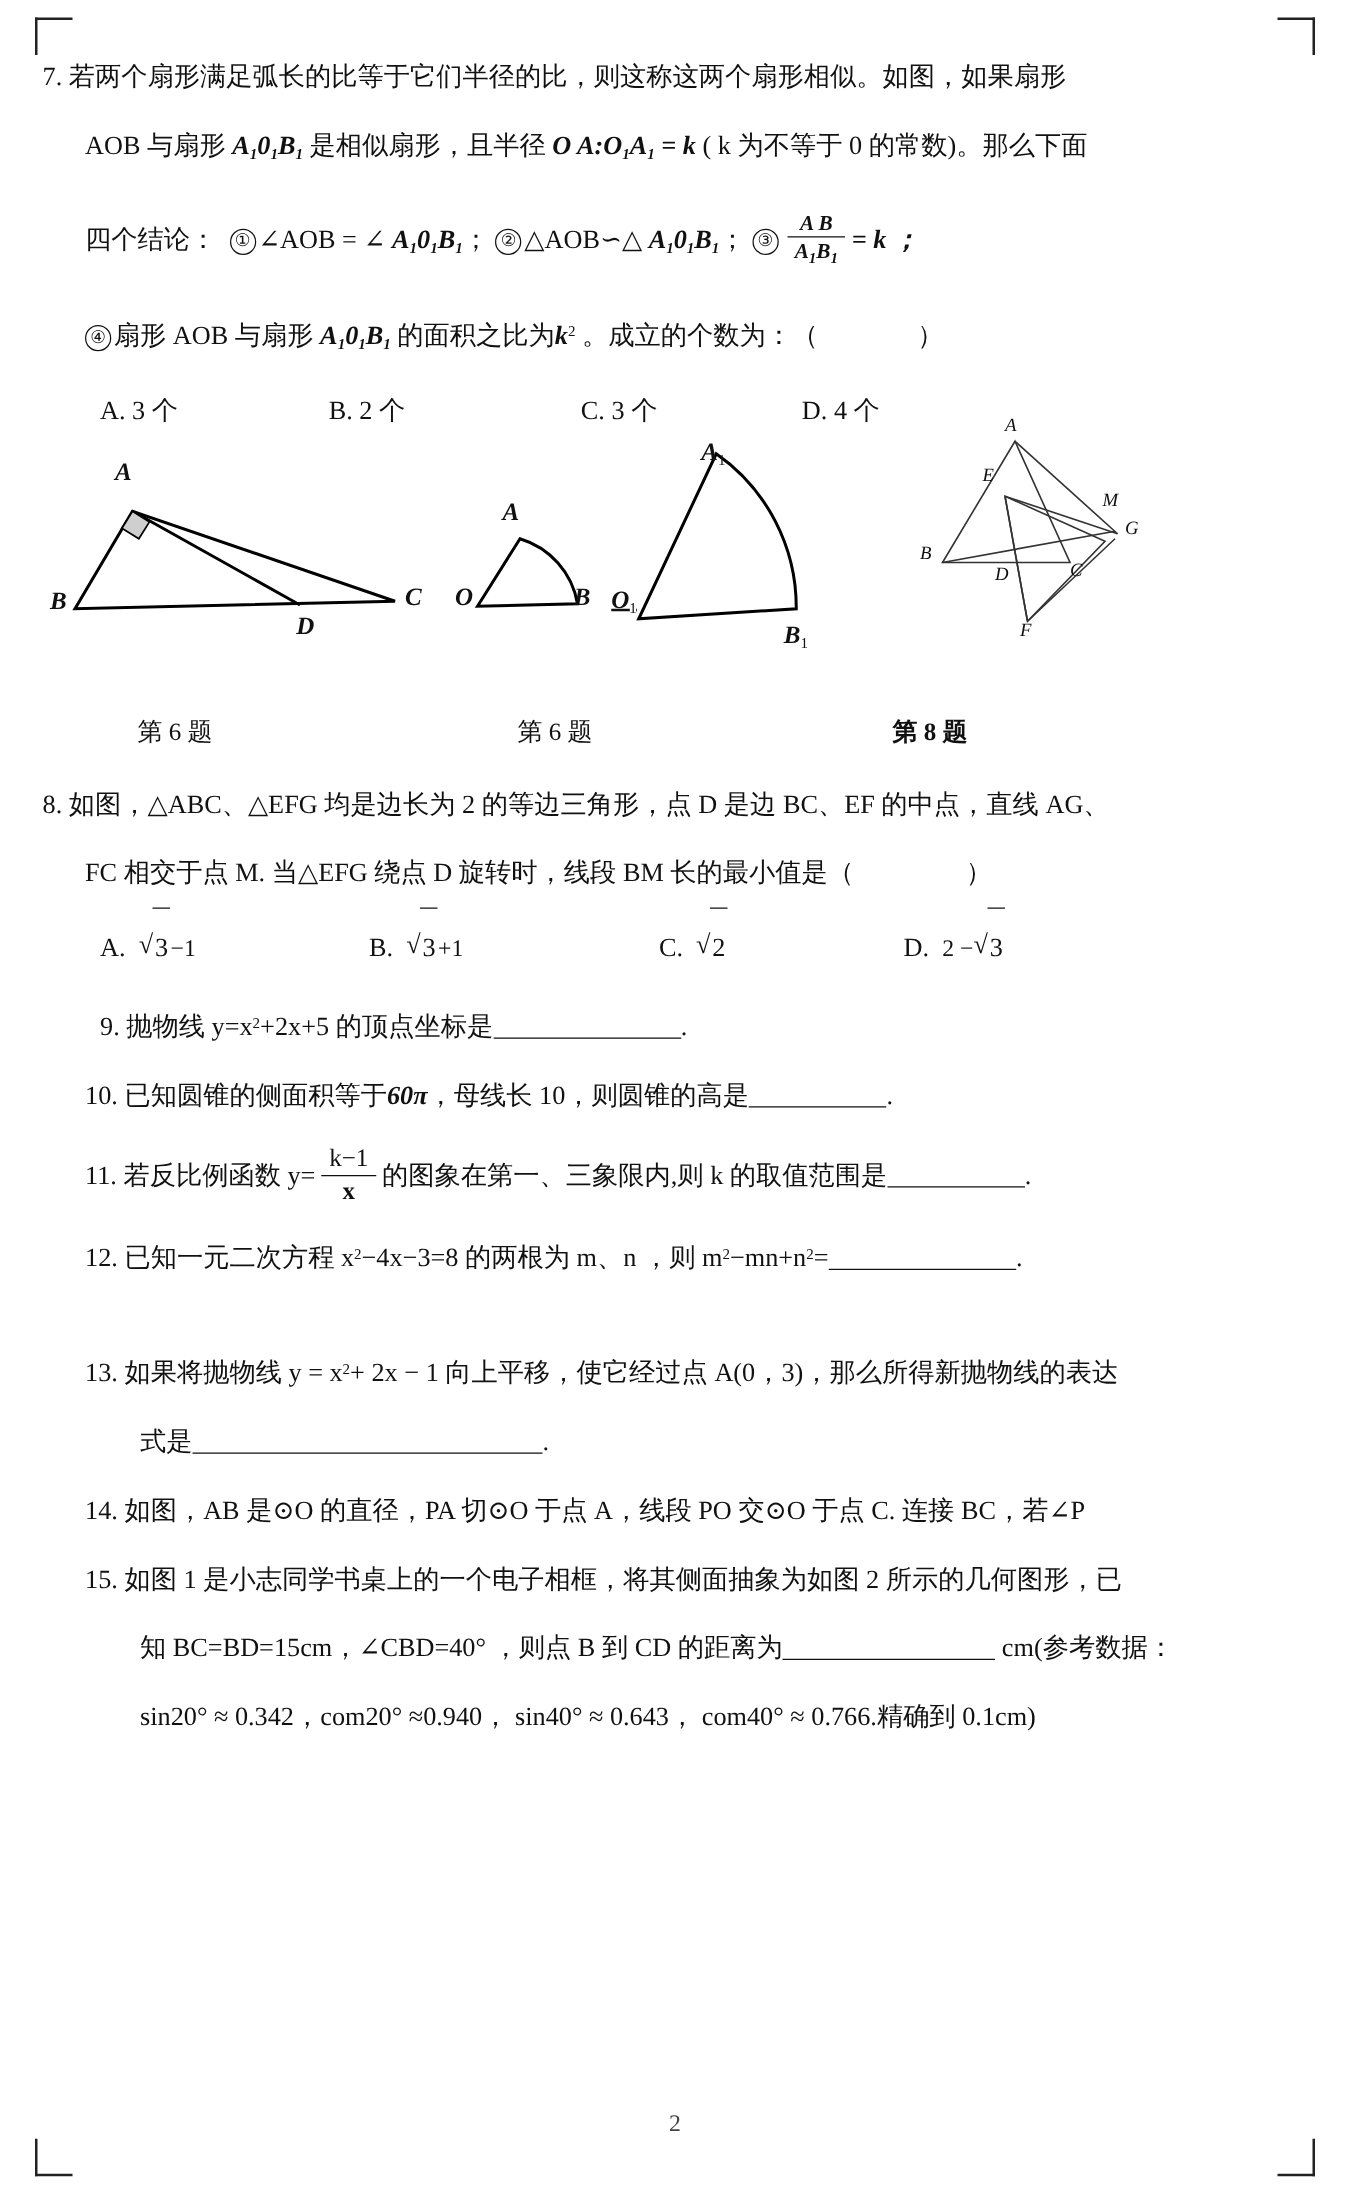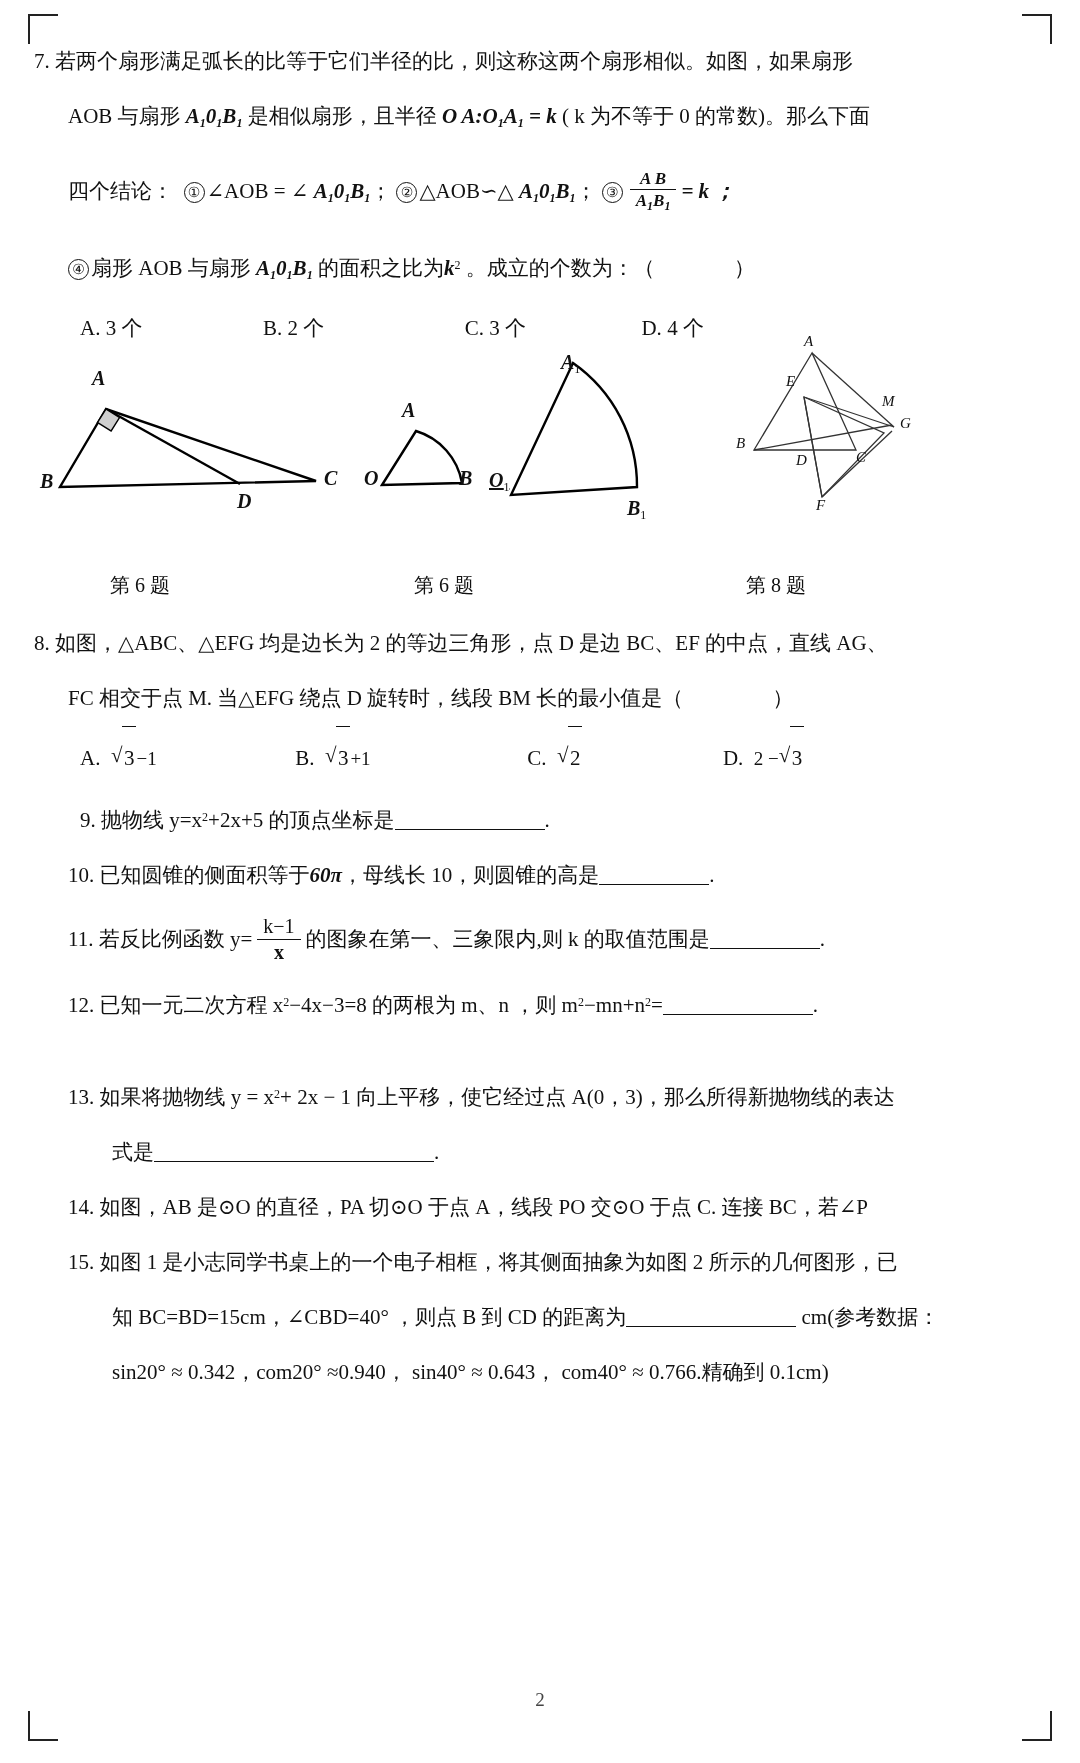"第 8 题" span { font-weight: none -> bold; left: 712px -> 680px }
